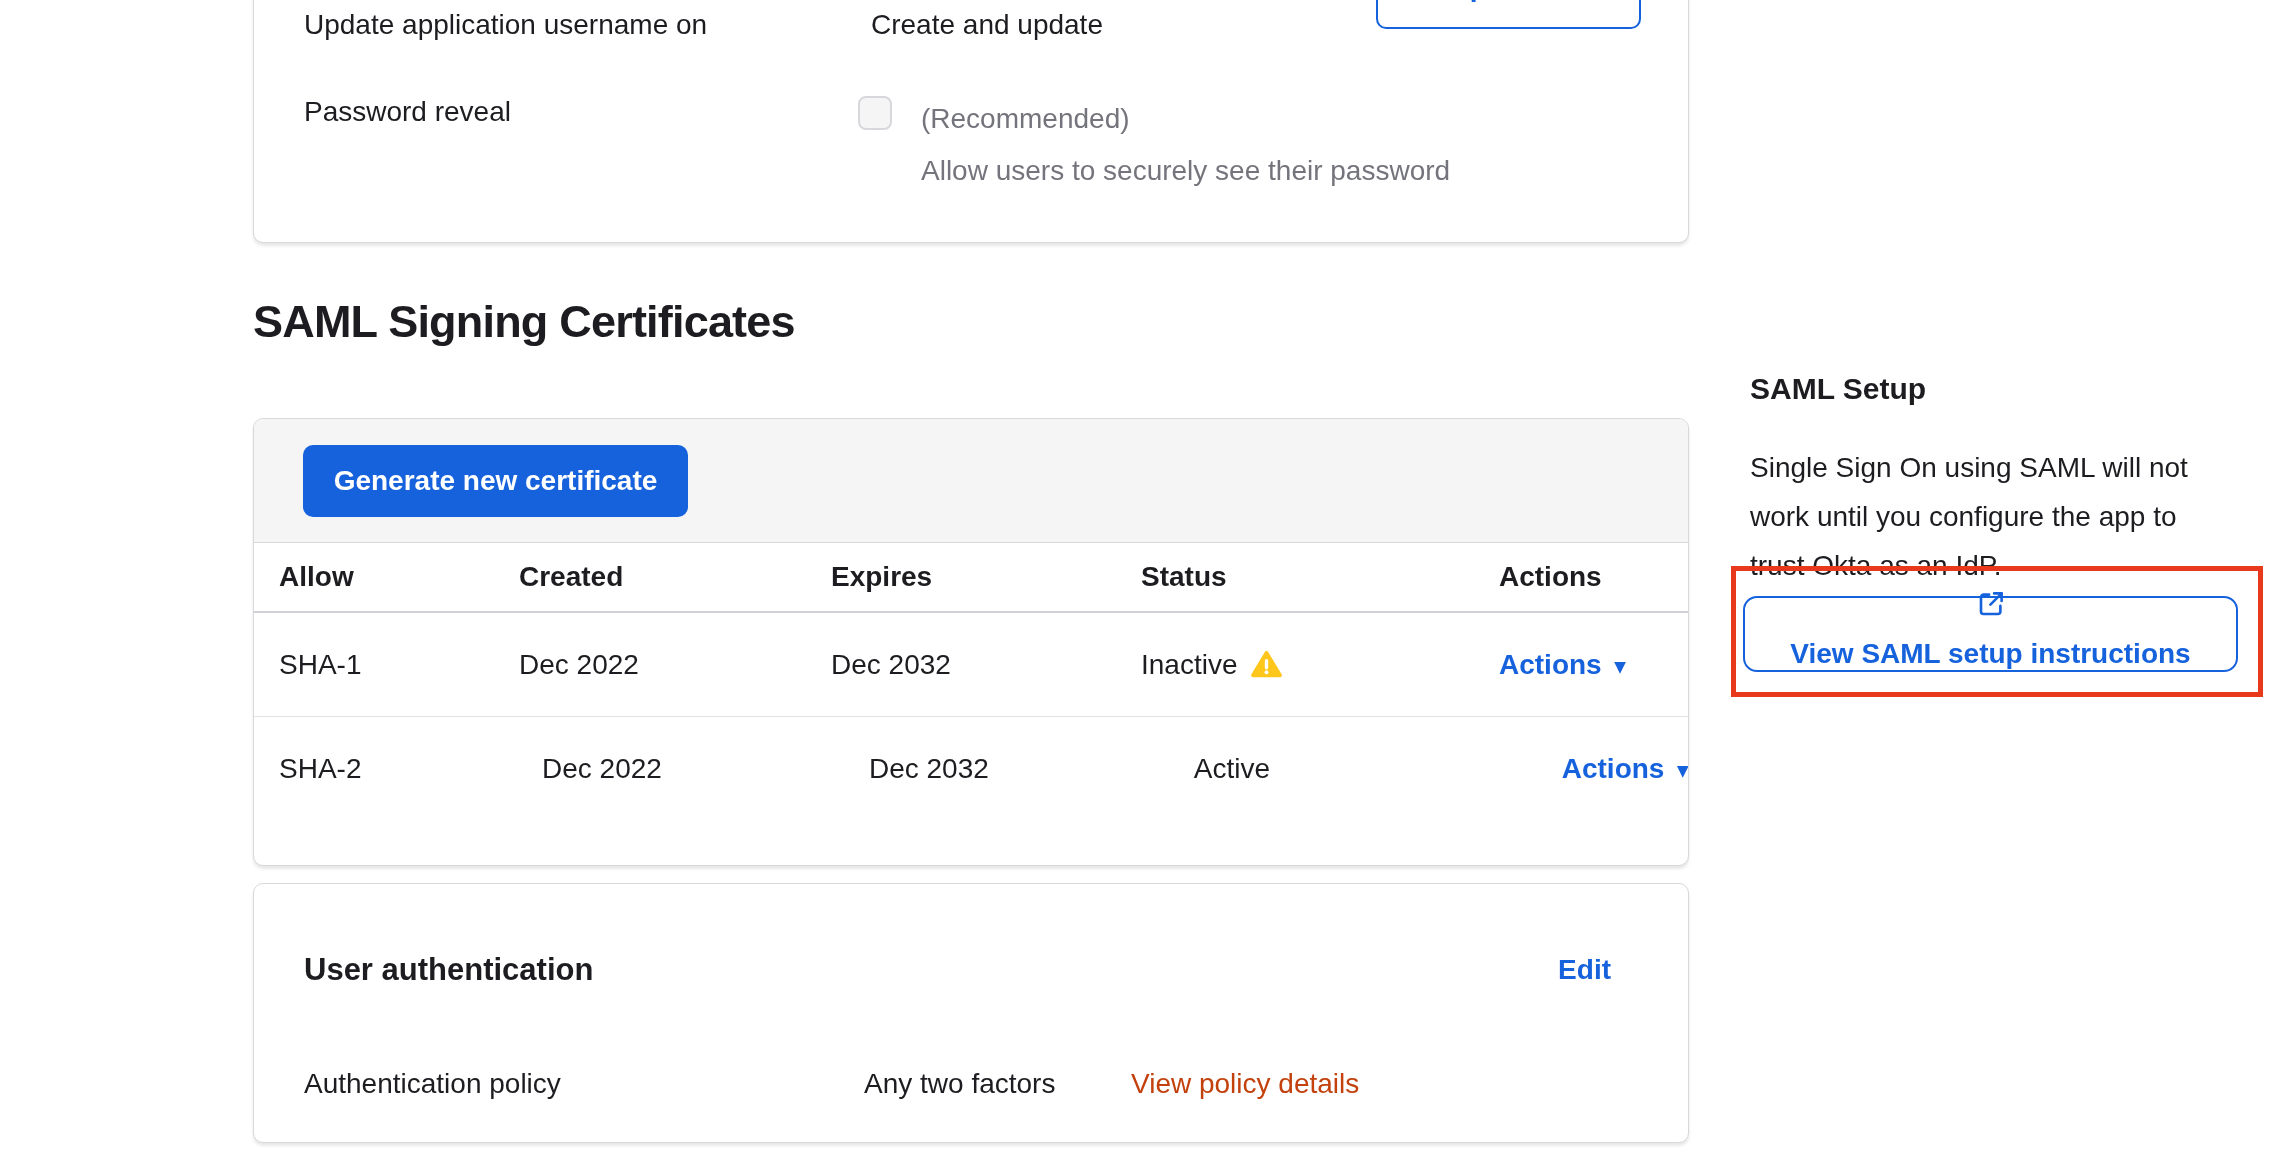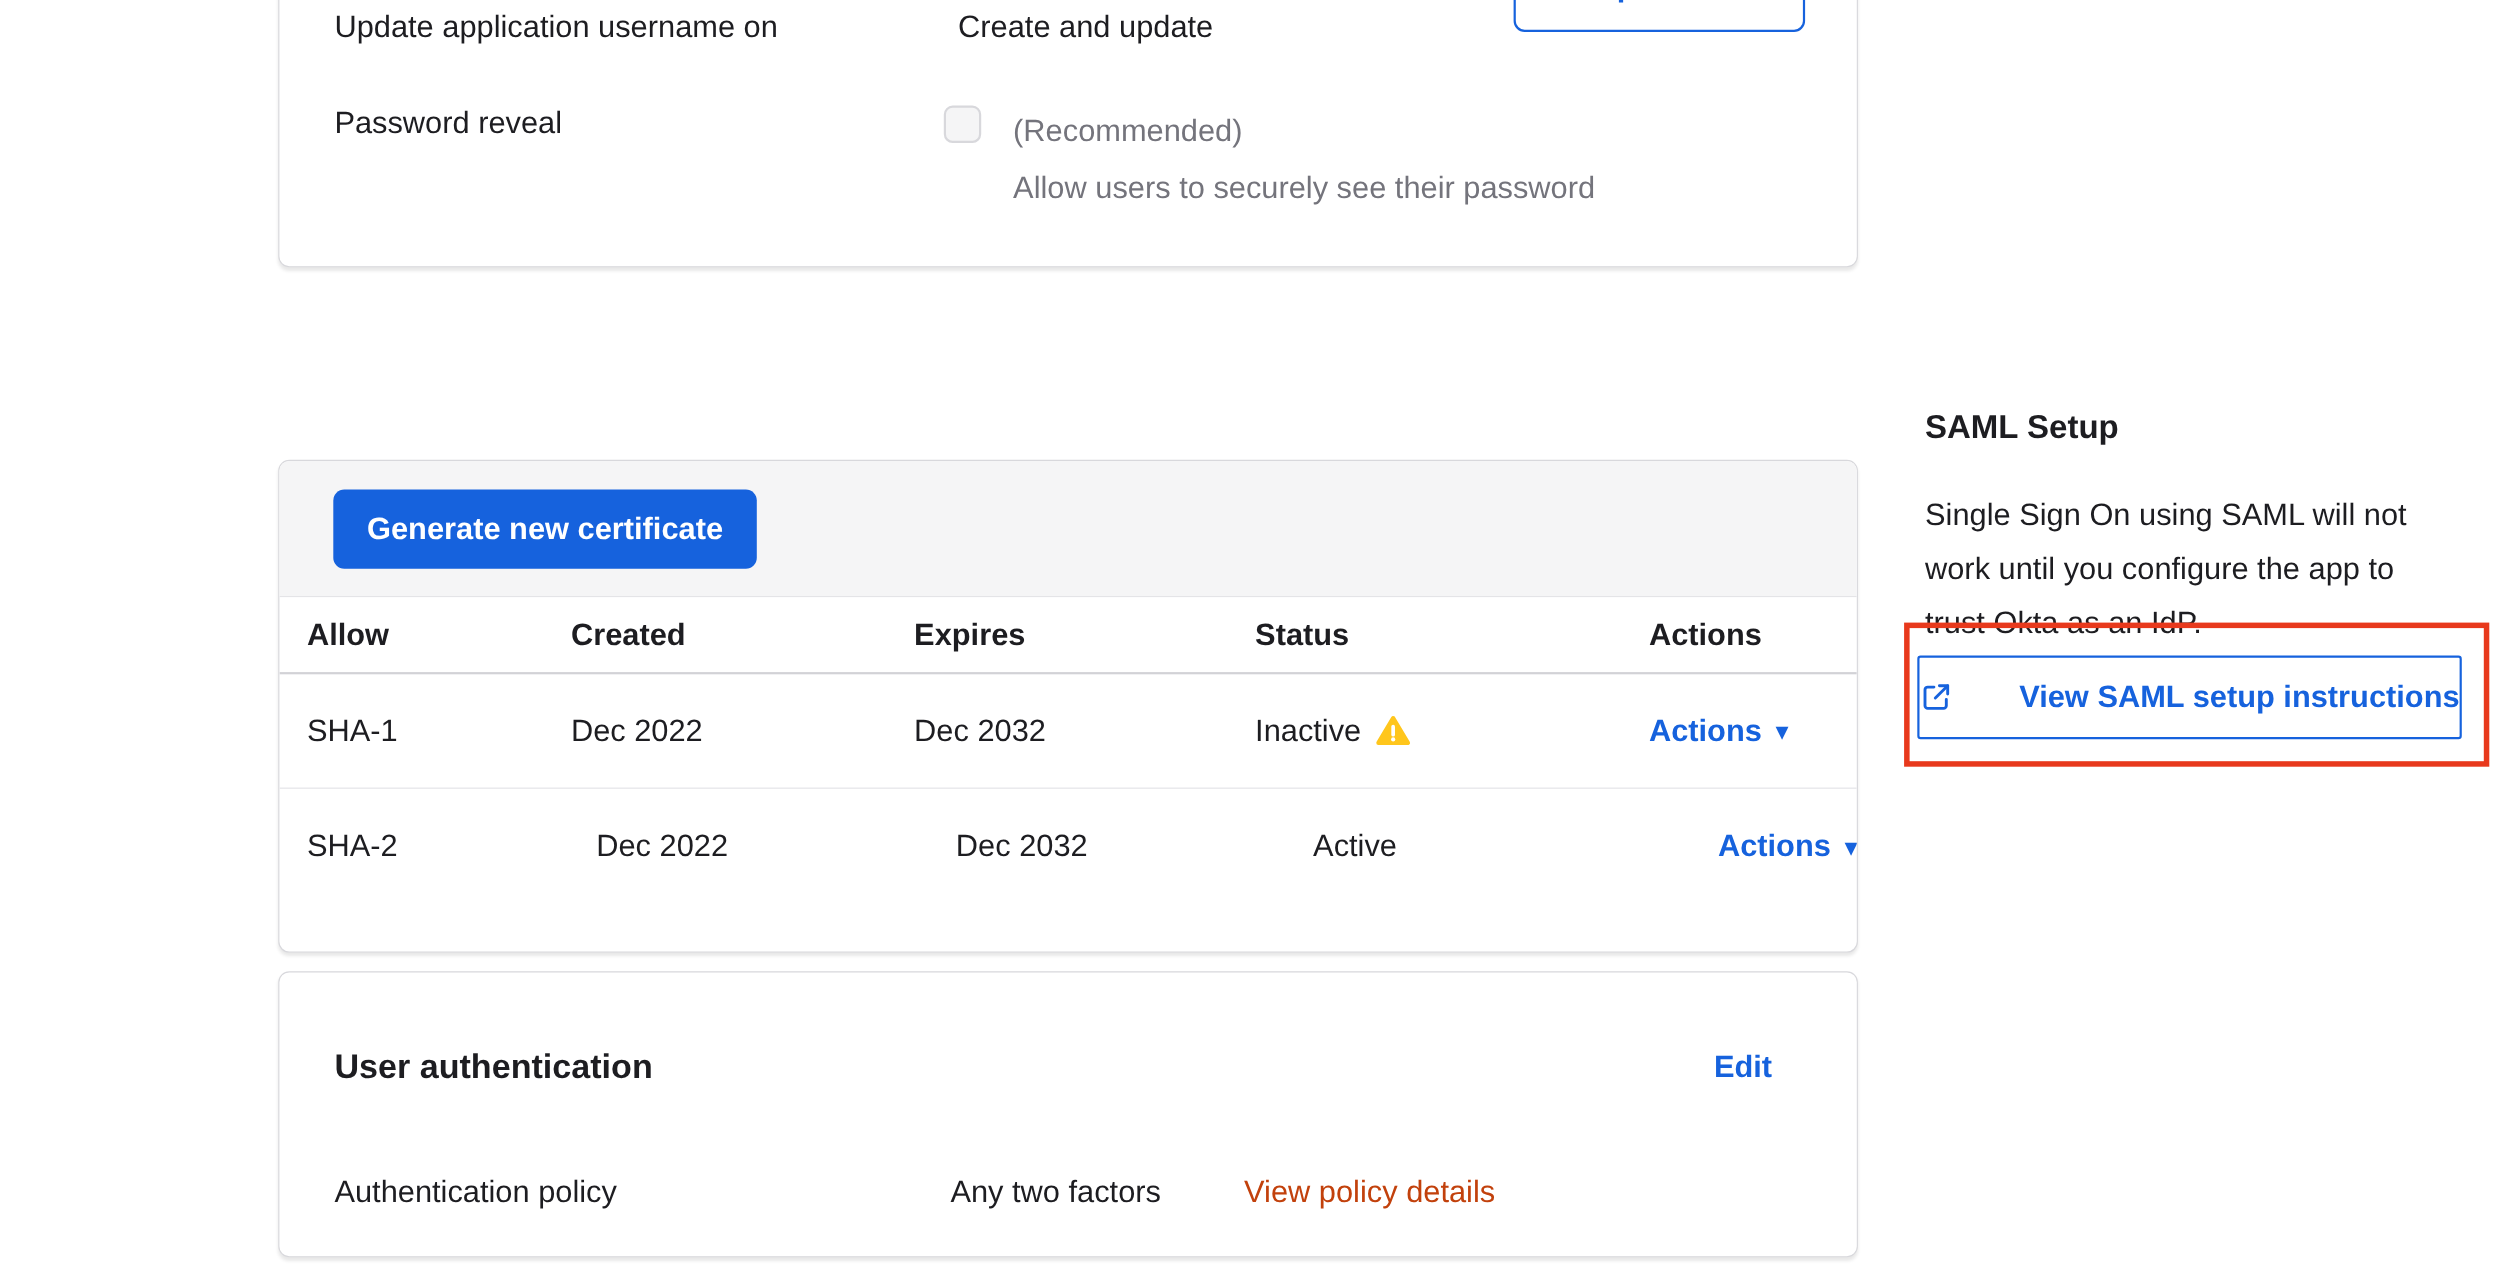"SAML Signing Certificates" h1 { html: none -> <h1>SAML Signing Certificates</h1> }
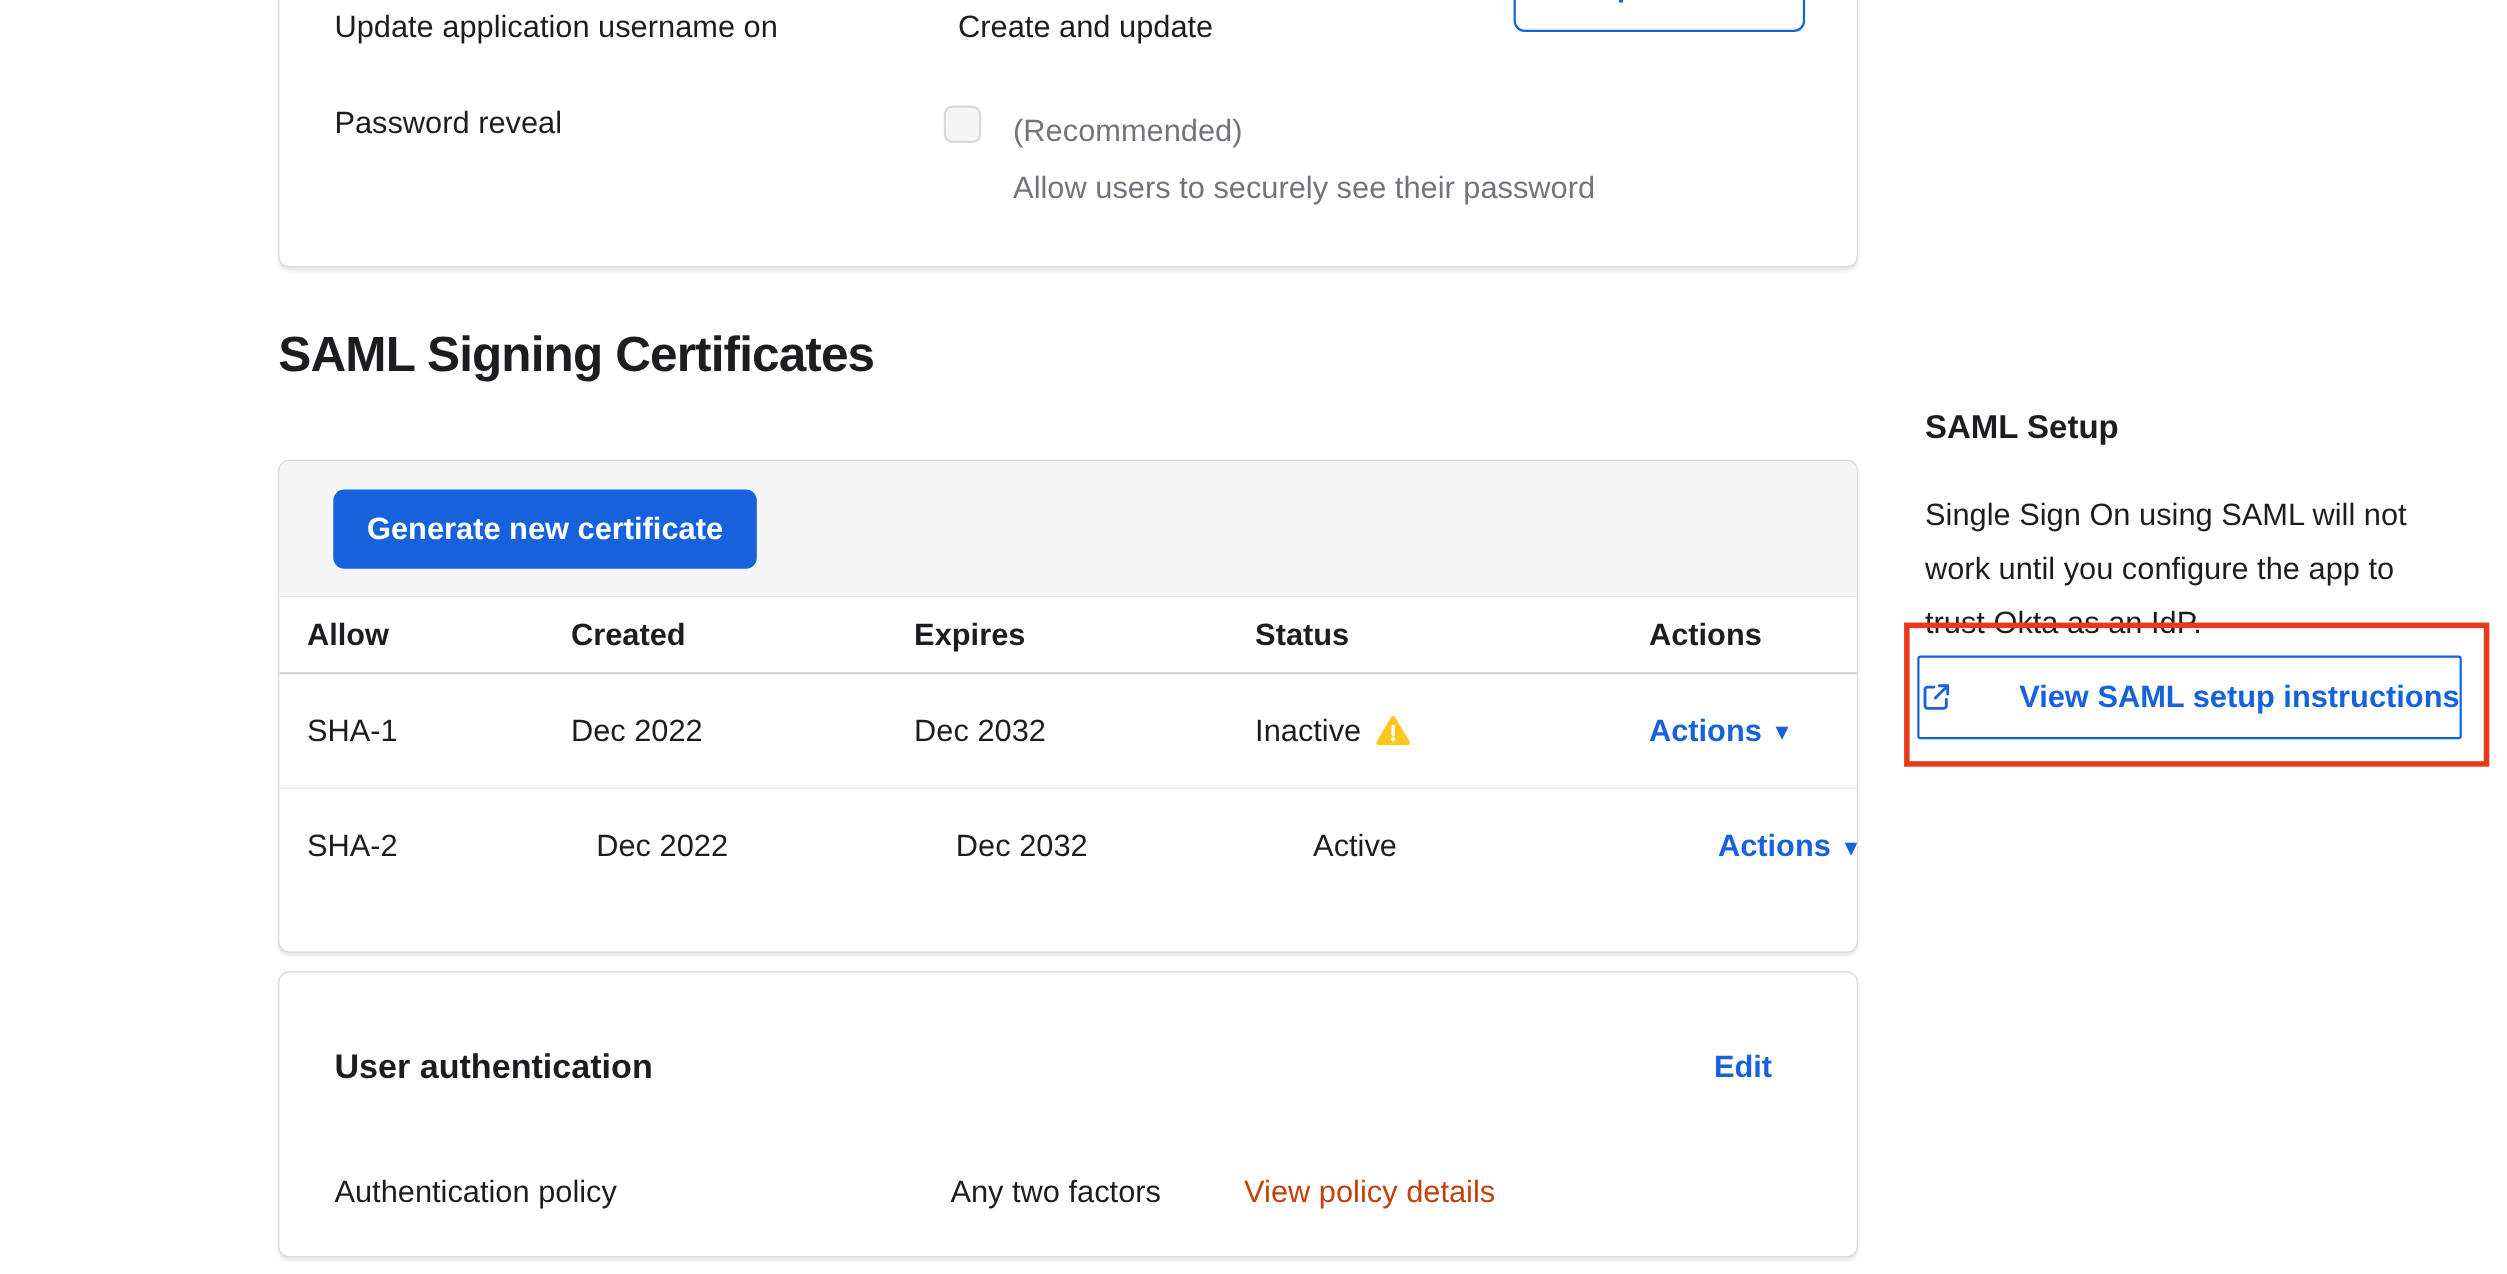"View SAML setup instructions" #view-saml-btn { border-radius: 3px -> 14px; flex-direction: none -> column; justify-content: space-between -> flex-end }
